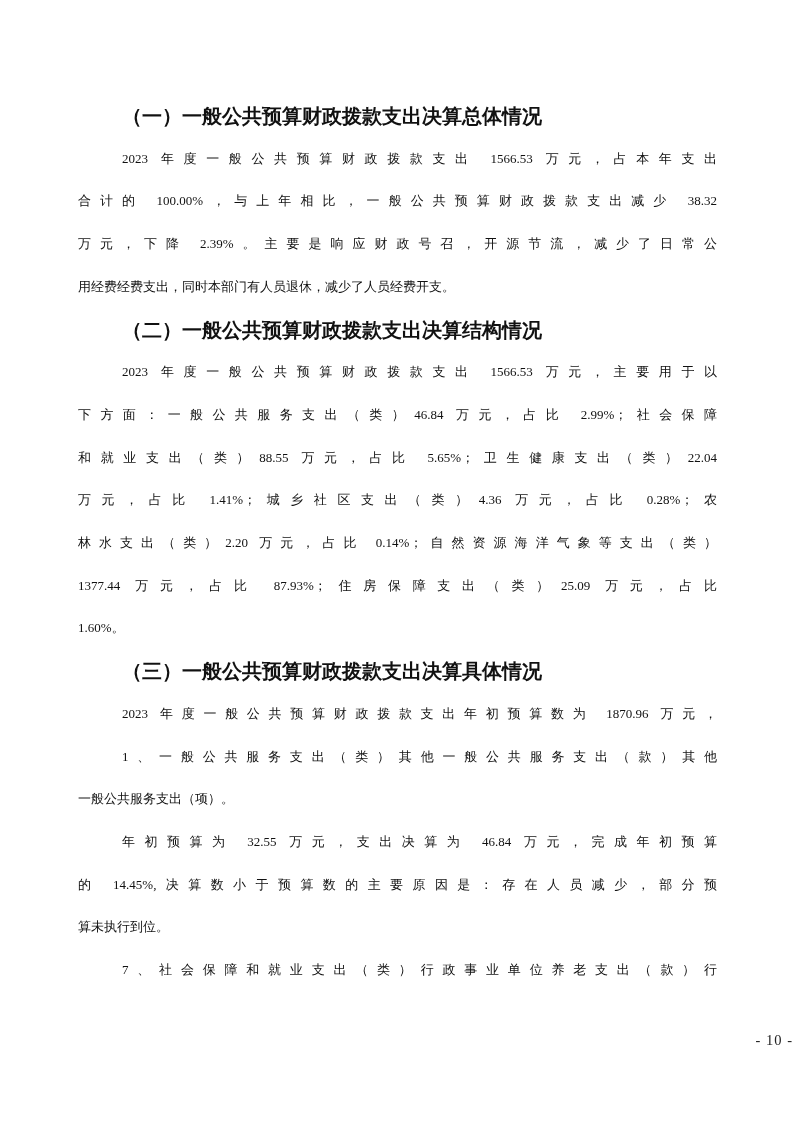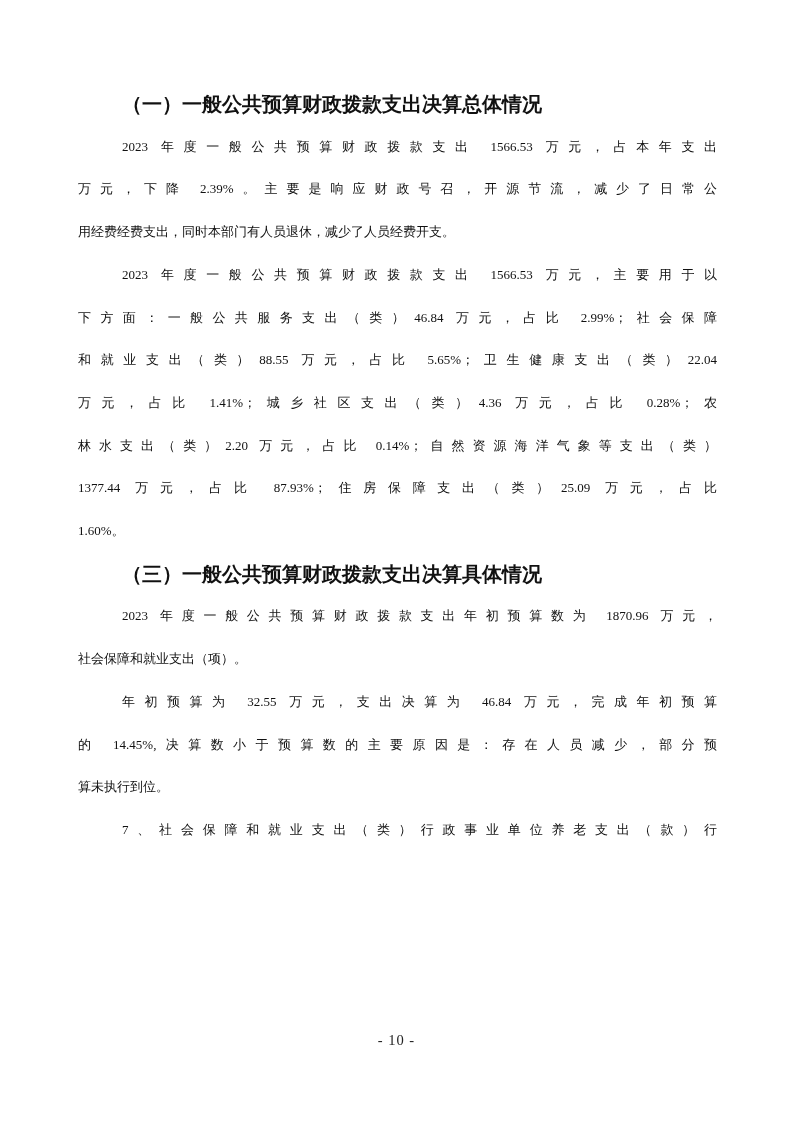"（一）一般公共预算财政拨款支出决算总体情况" .doc { top: 83px -> 95px }
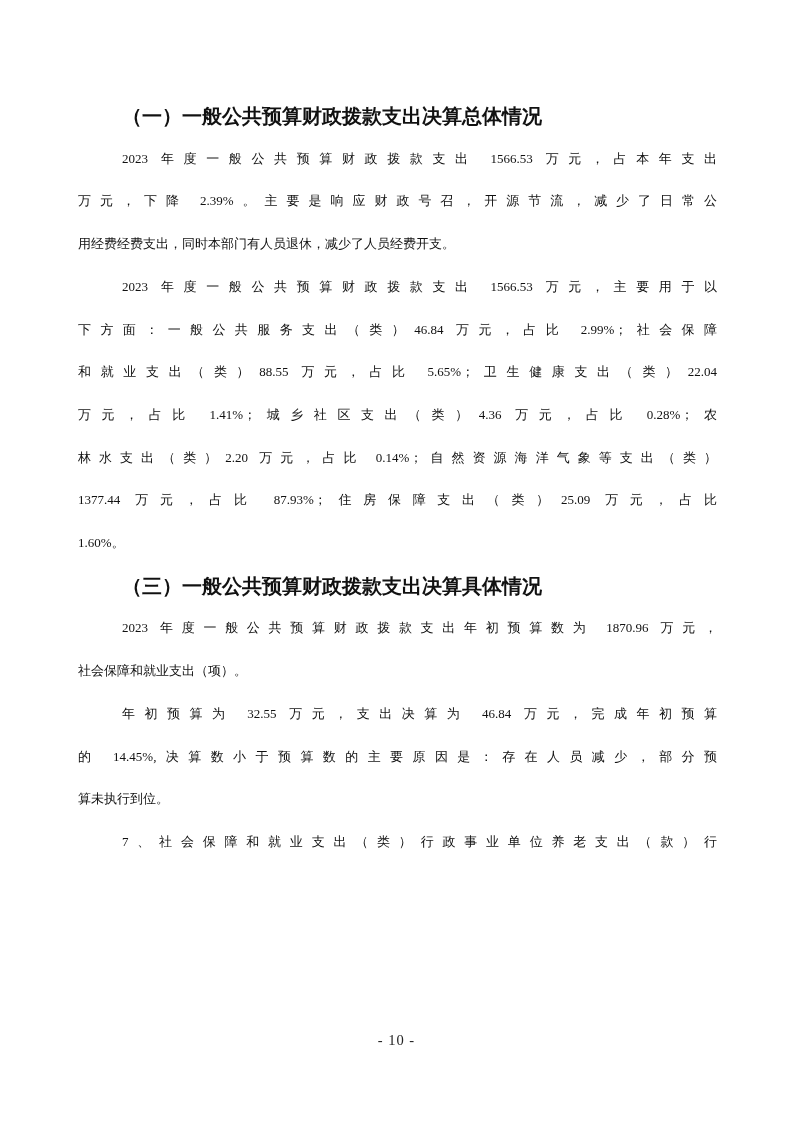"合计的 100.00%，与上年相比，一般公共预算财政拨款支出减少 38.32" div.ln { html: none -> <div>合计的 100.00%，与上年相比，一般公共预算财政拨款支出减少 38.32</div> }
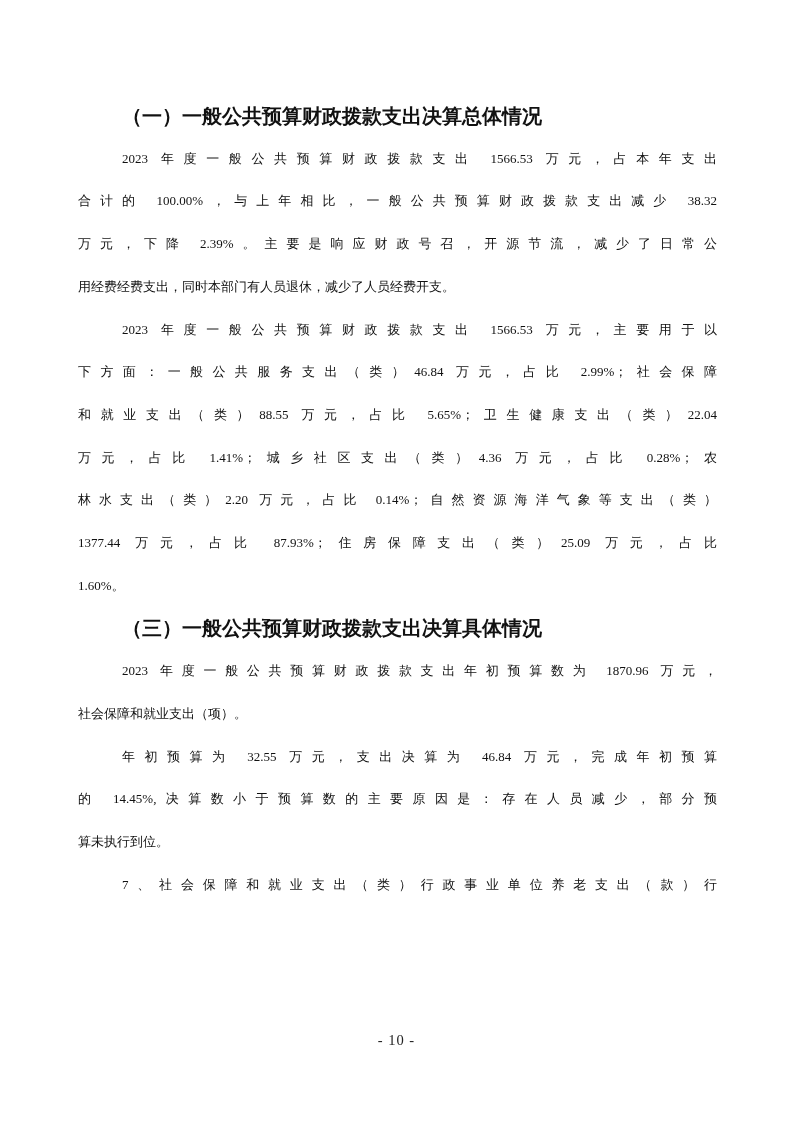"（二）一般公共预算财政拨款支出决算结构情况" div.ln { html: none -> <div>（二）一般公共预算财政拨款支出决算结构情况</div> }
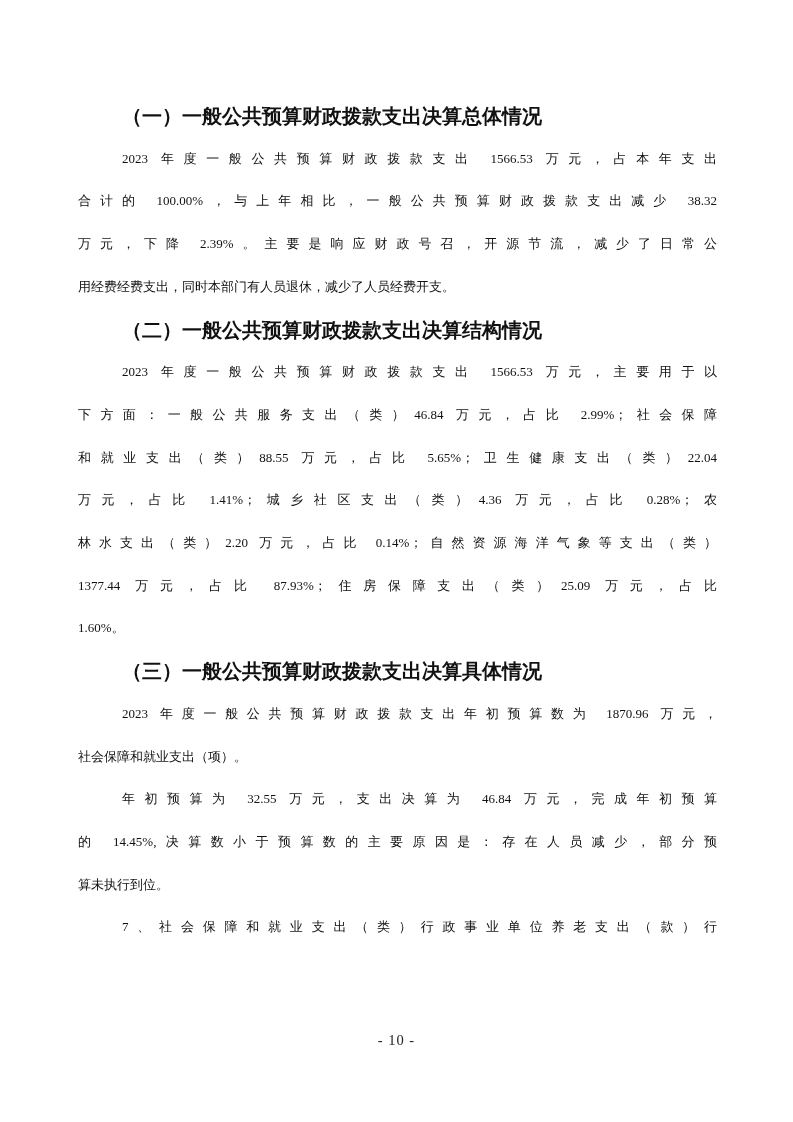"1、一般公共服务支出（类）其他一般公共服务支出（款）其他" div.ln { html: none -> <div>1、一般公共服务支出（类）其他一般公共服务支出（款）其他</div> }
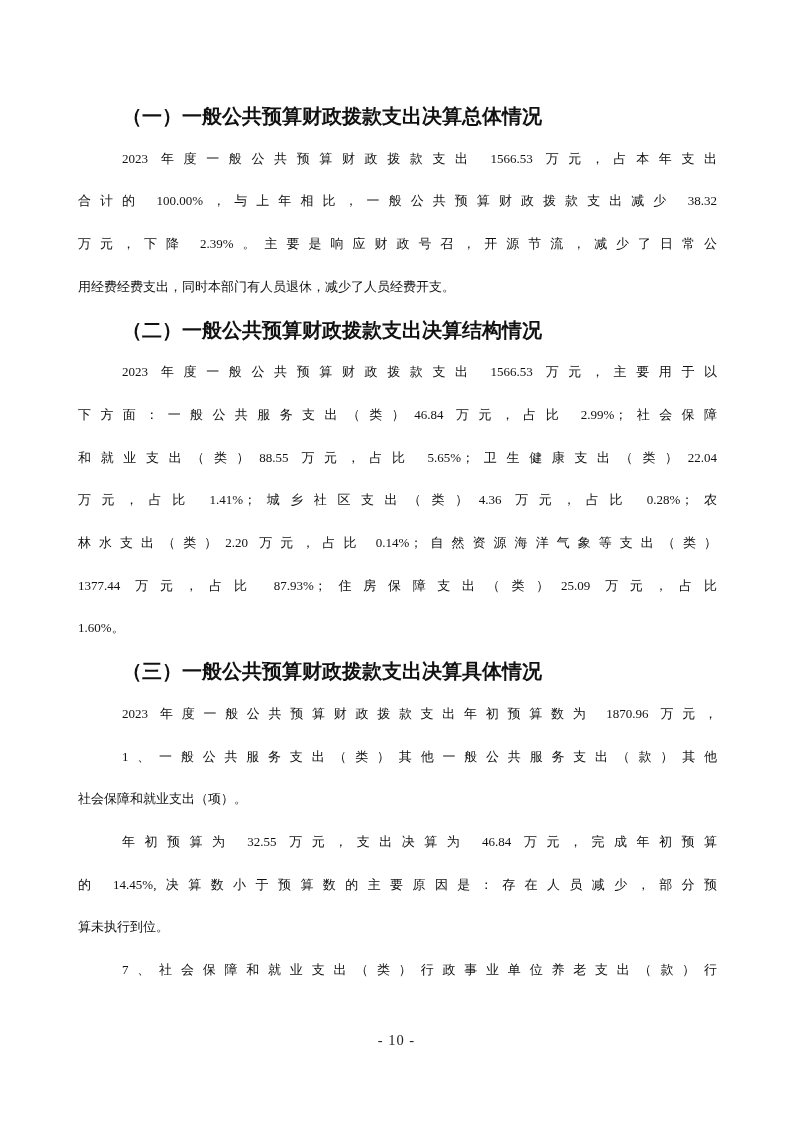"社会保障和就业支出（项）。" div.ln { text: 社会保障和就业 -> 一般公共服务 }
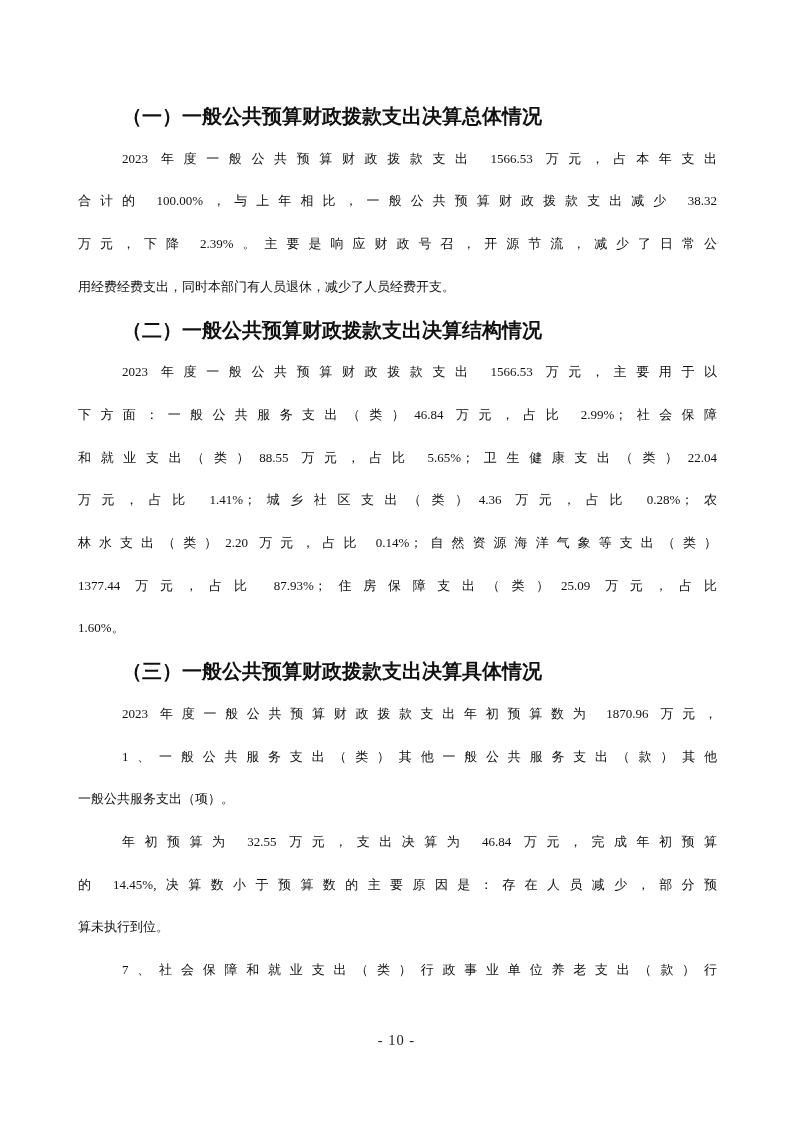"- 10 -" .footer { text-align: center -> right }
